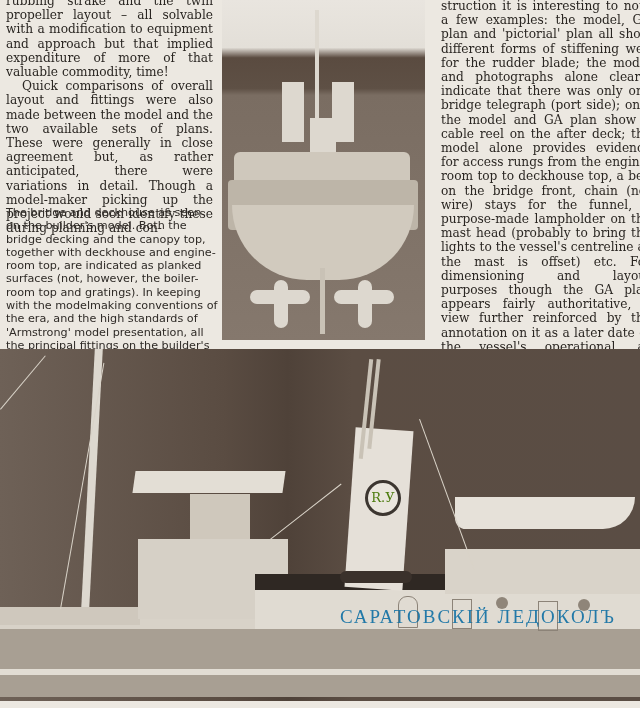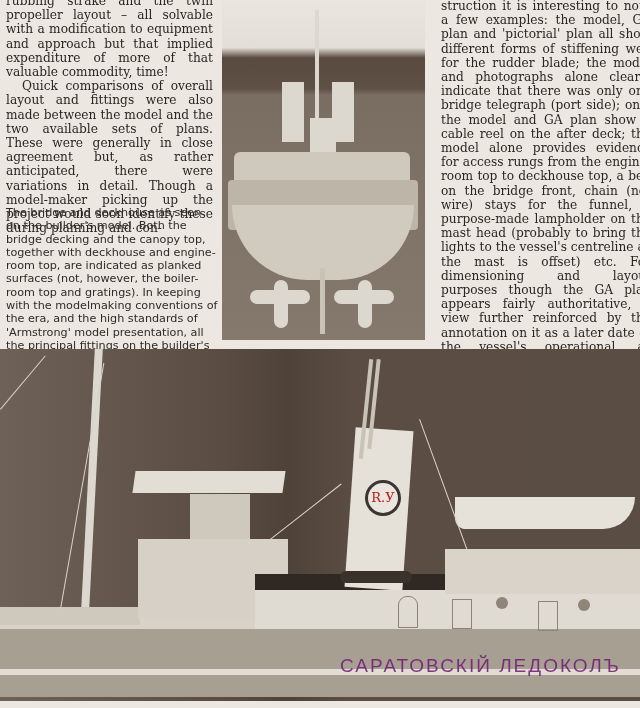"R.У" #monogram { color: #b91c1c -> #4d7c0f }
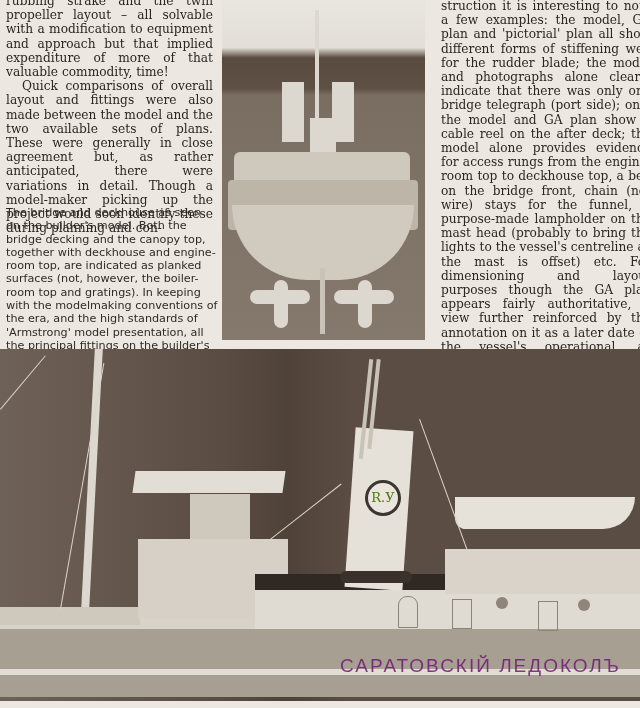"САРАТОВСКIЙ ЛЕДОКОЛЪ" #hull-name { color: #701a75 -> #0369a1; font-family: Liberation Sans, sans-serif -> Liberation Serif, serif; top: 655px -> 606px }
